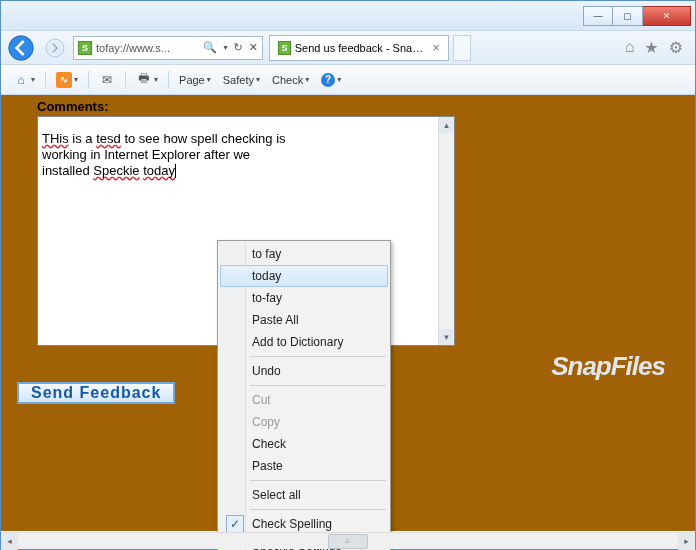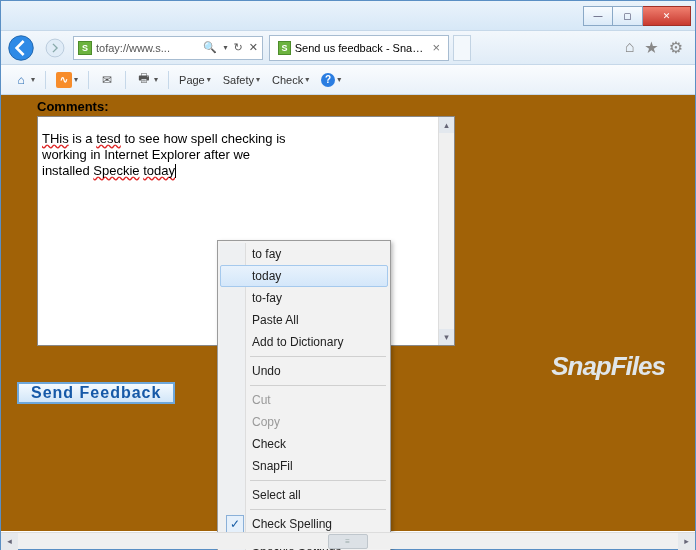"SnapFil" div.ctx-item { text: SnapFil -> Paste }
